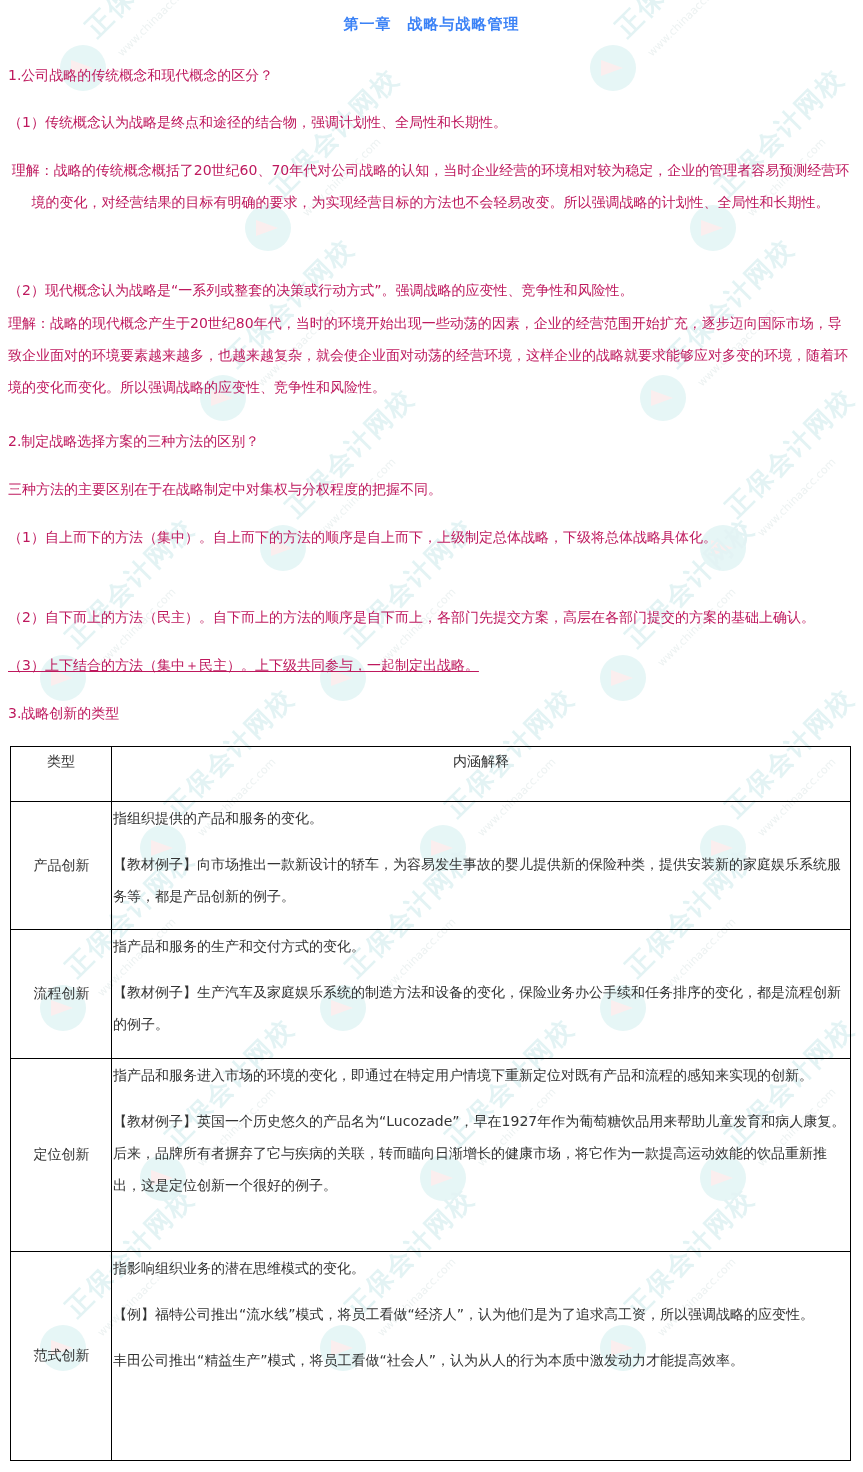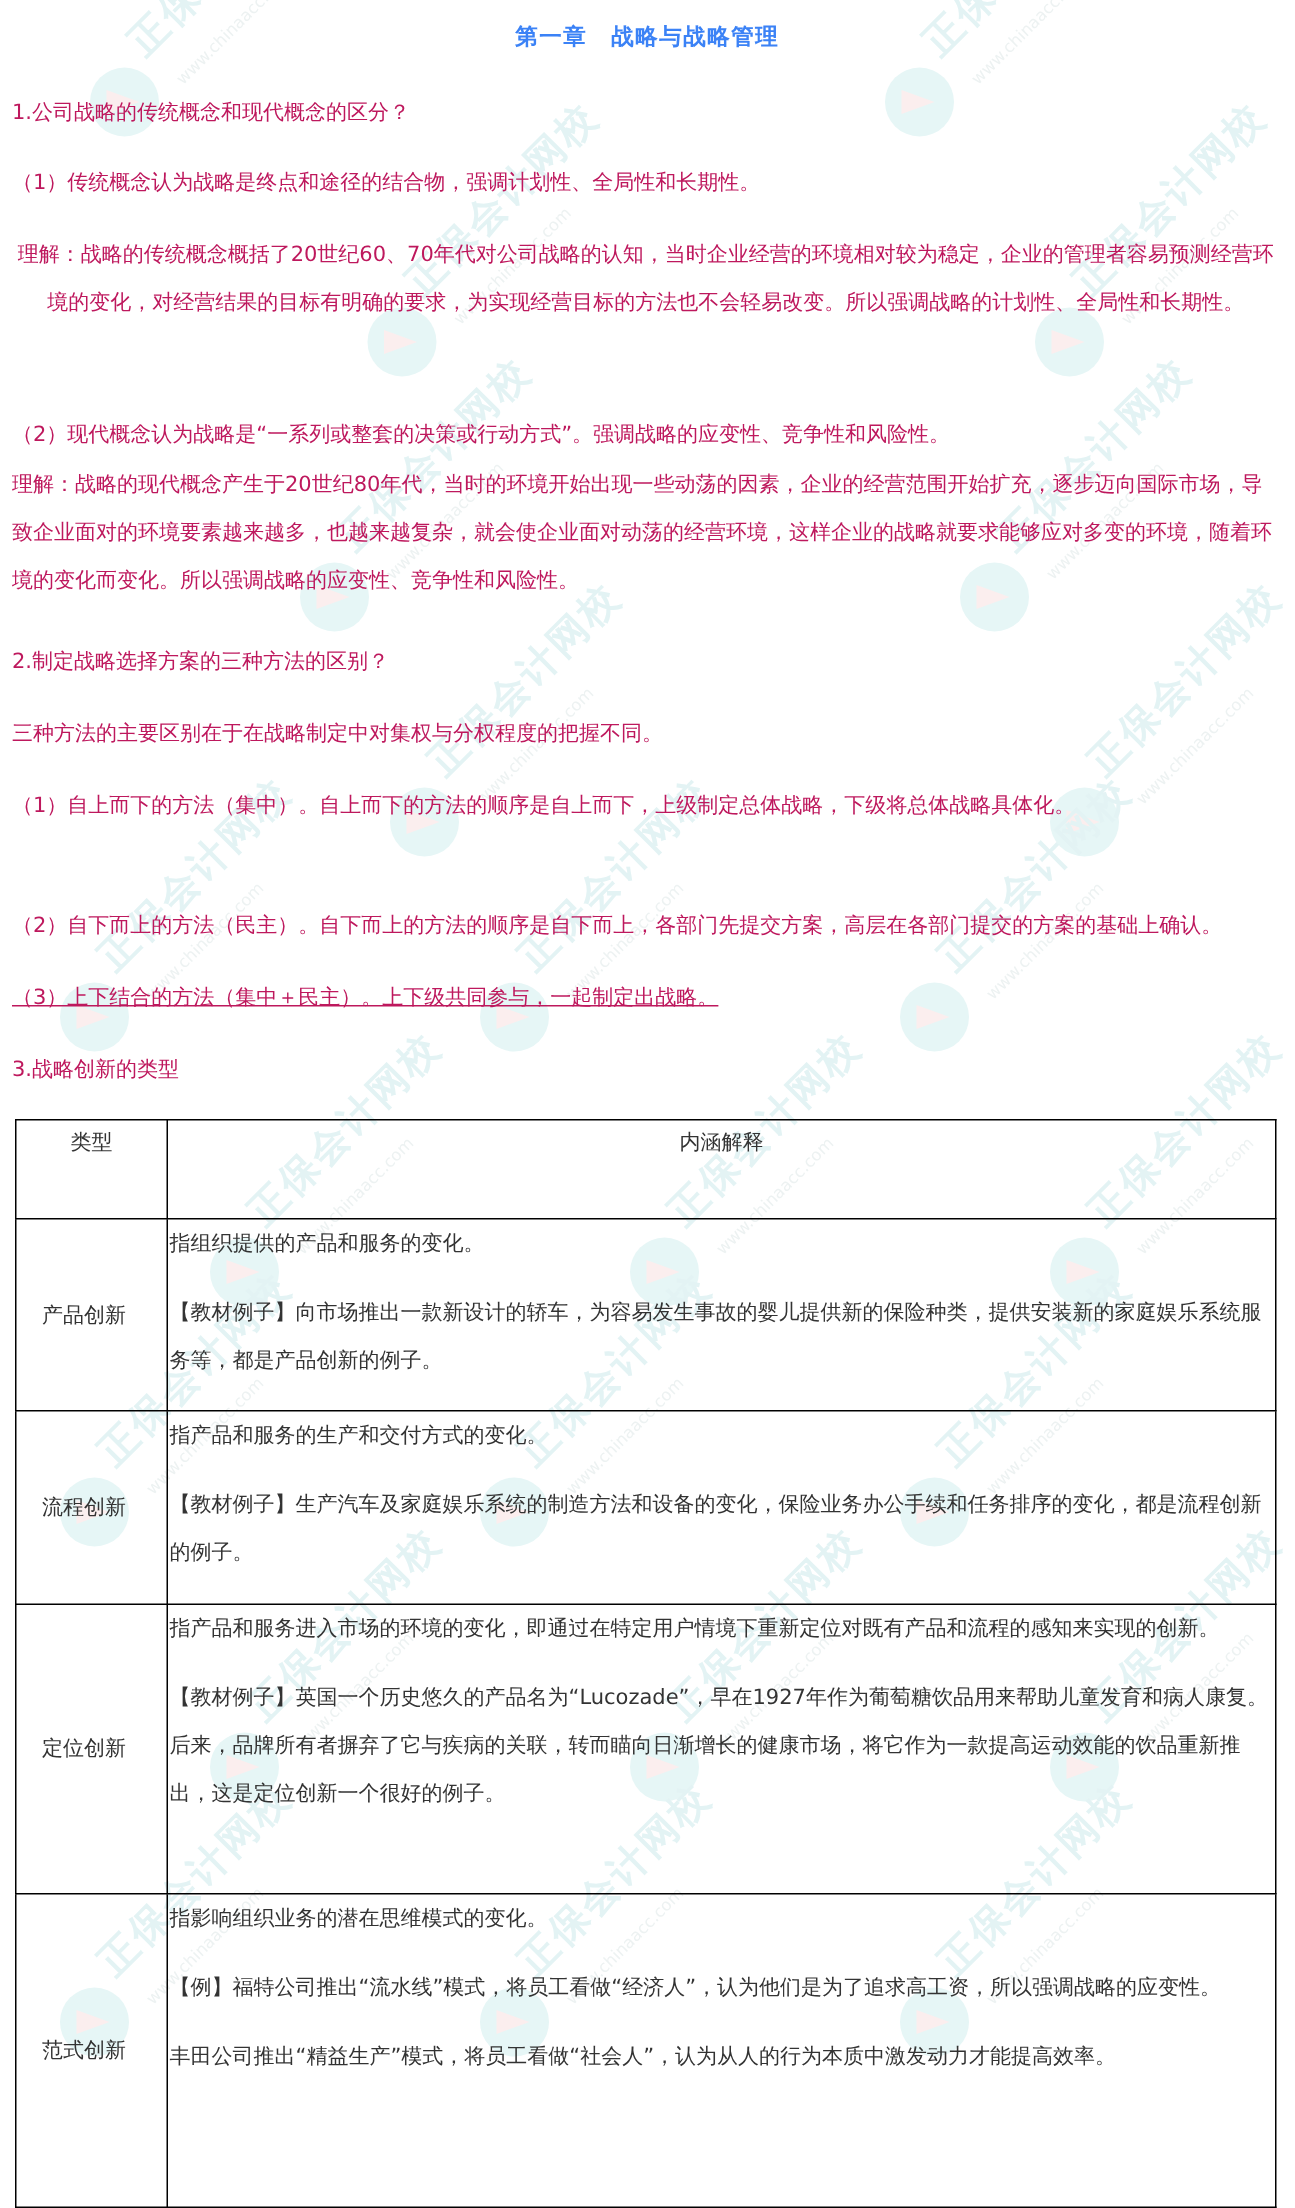"类型" table.innov td, table.innov th { padding: 11px -> 0 }
